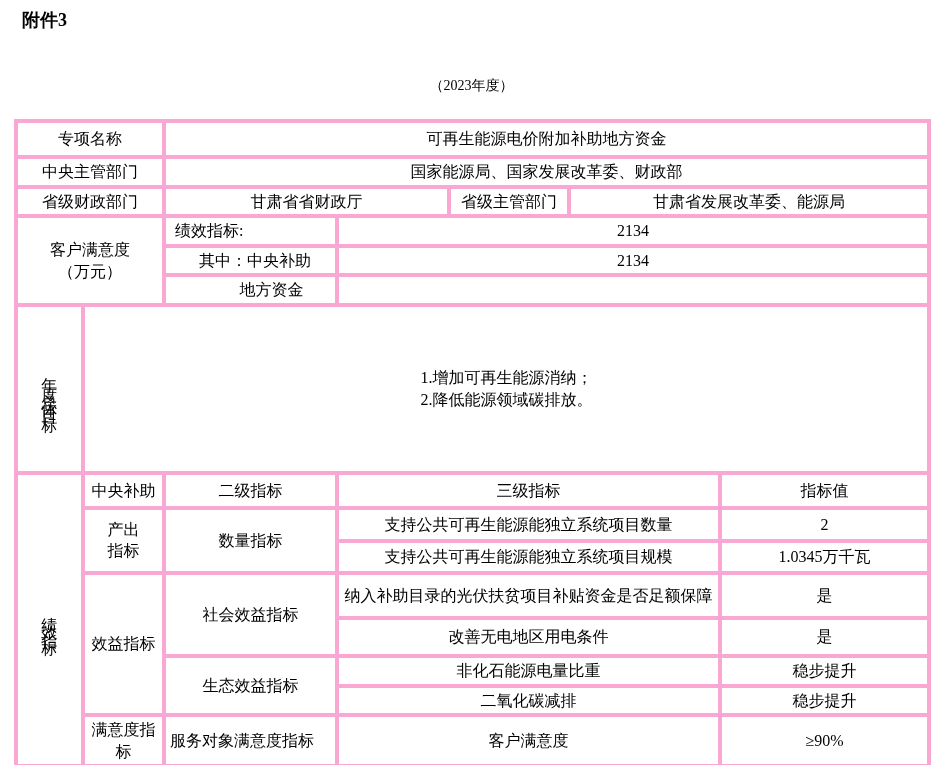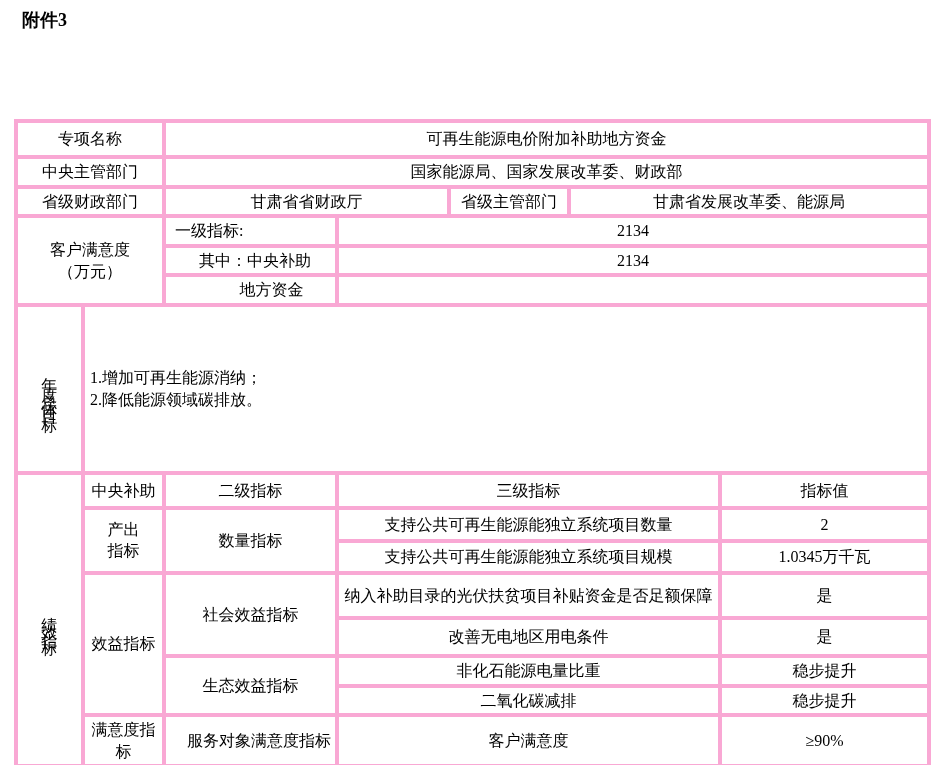"（2023年度）" div.doc-subtitle { html: none -> <div>（2023年度）</div> }
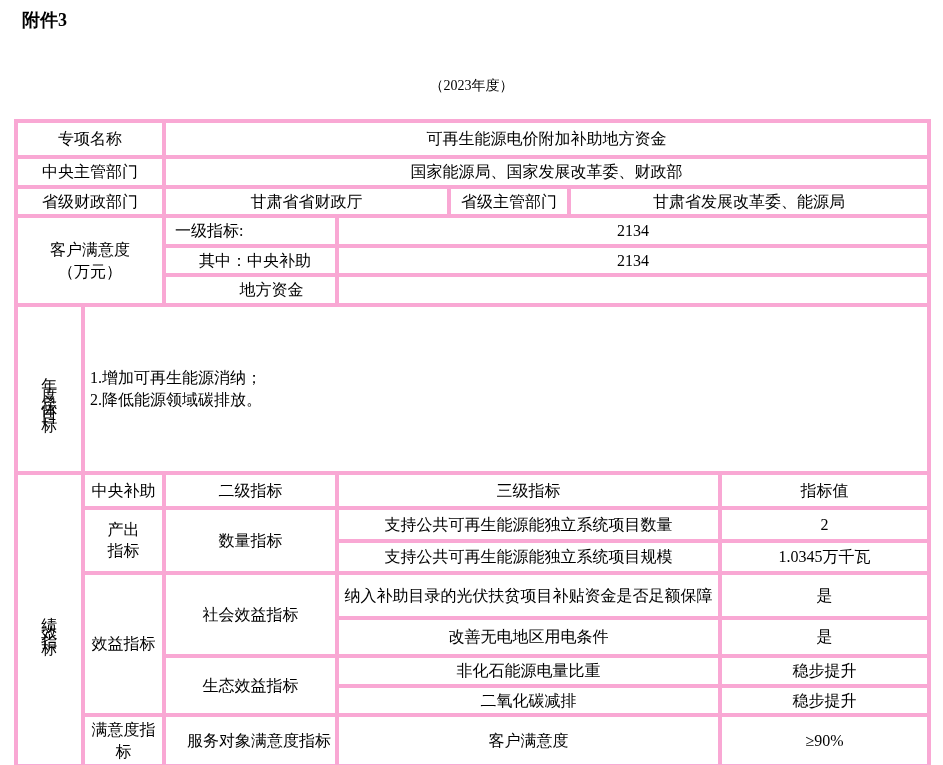"一级指标:" td.indent-0 { text: 一级 -> 绩效 }
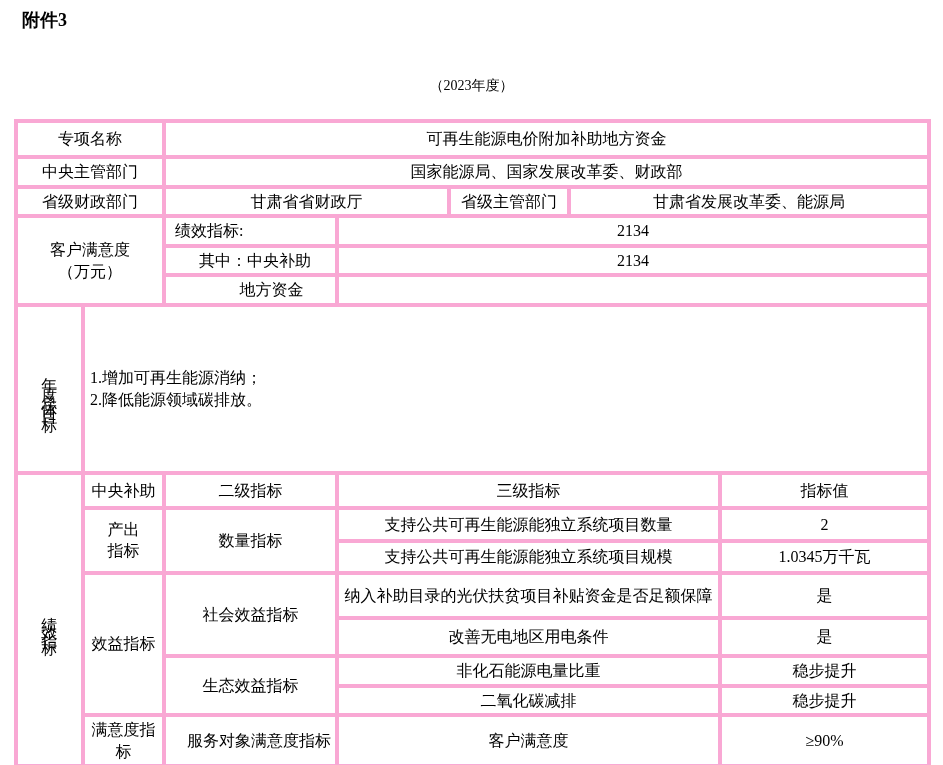"1.增加可再生能源消纳；" .goal-cell { text-align: left -> center }
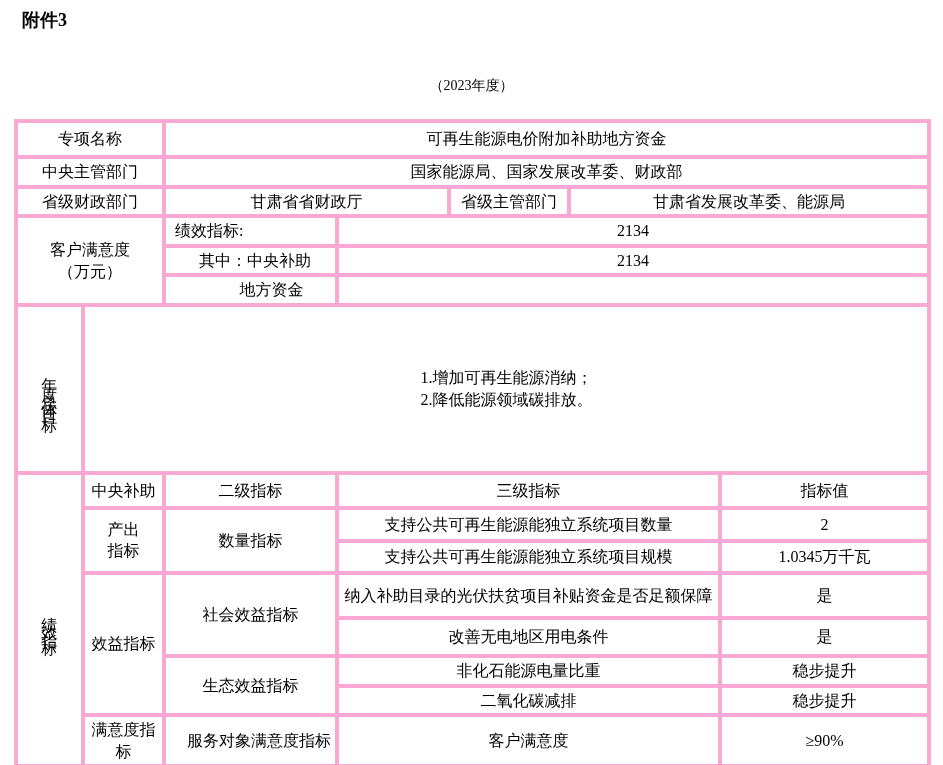"服务对象满意度指标" .left { text-align: right -> left }
